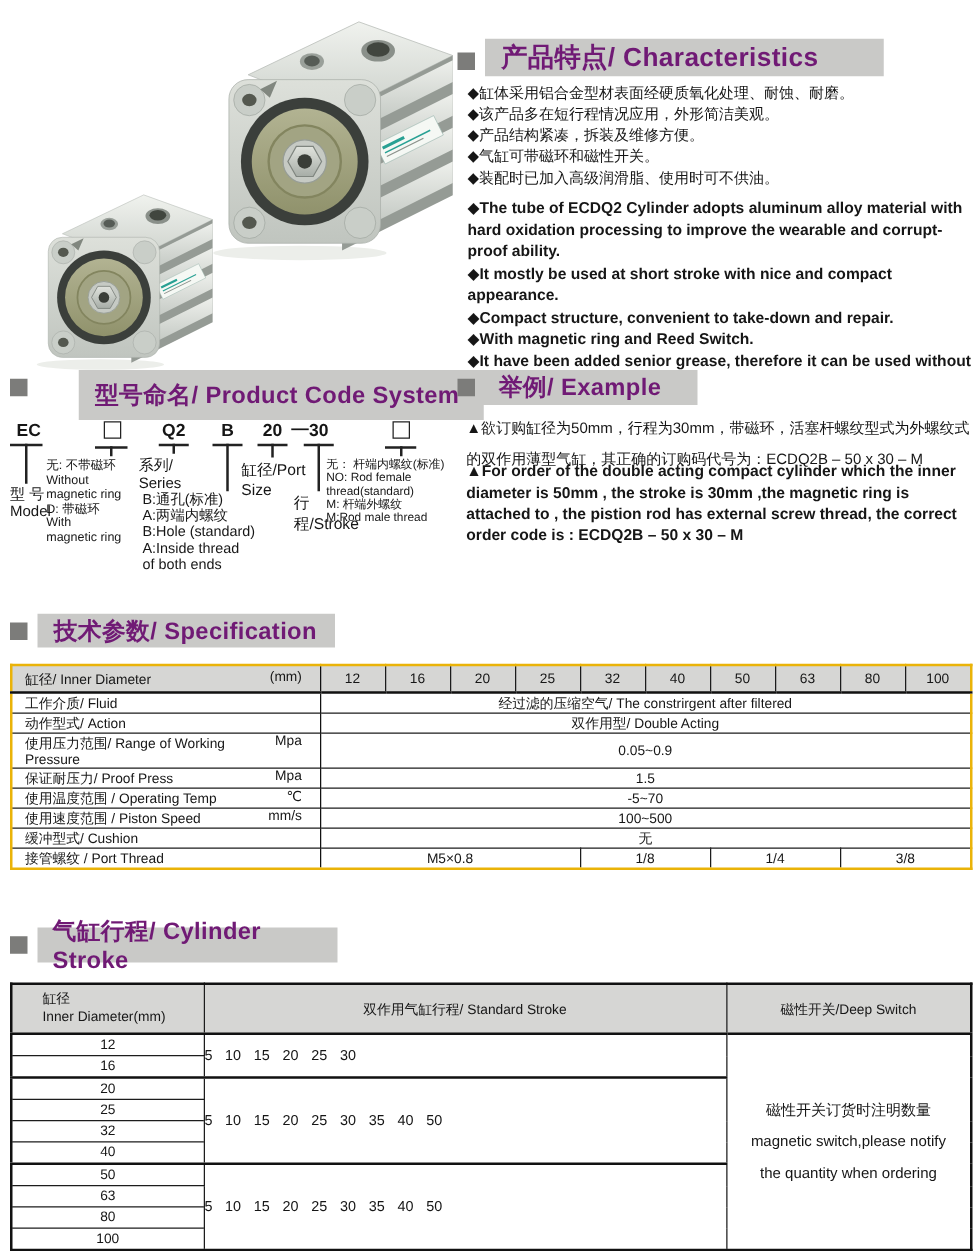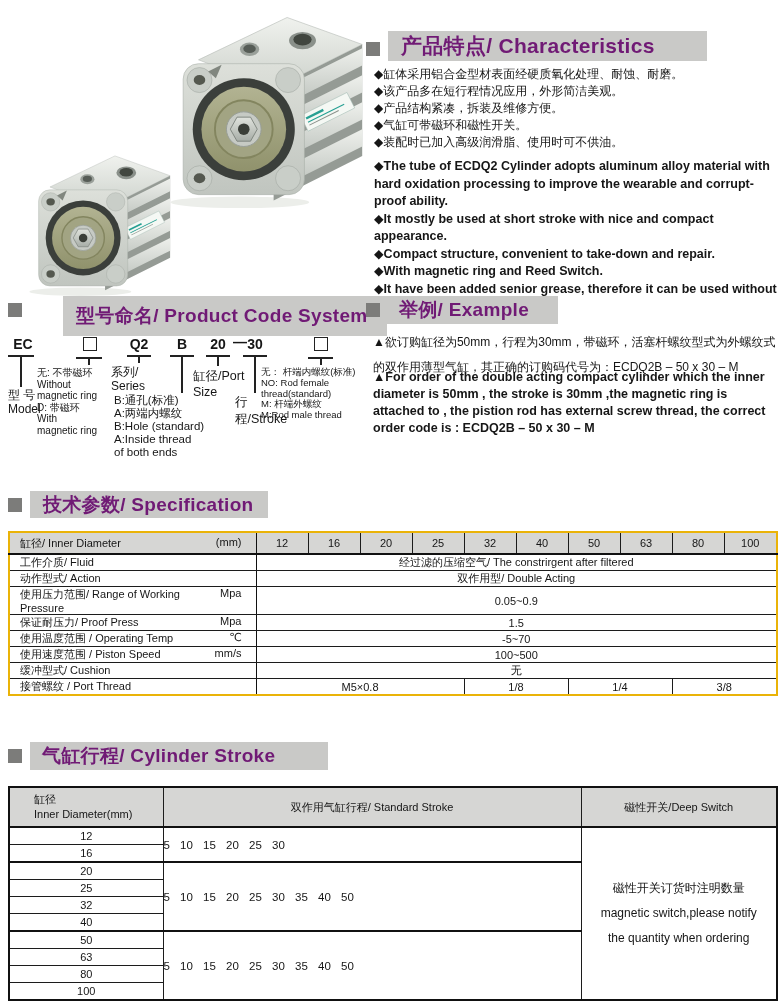"气缸行程/ Cylinder Stroke" div.sec-bar { width: 298px -> 240px }
